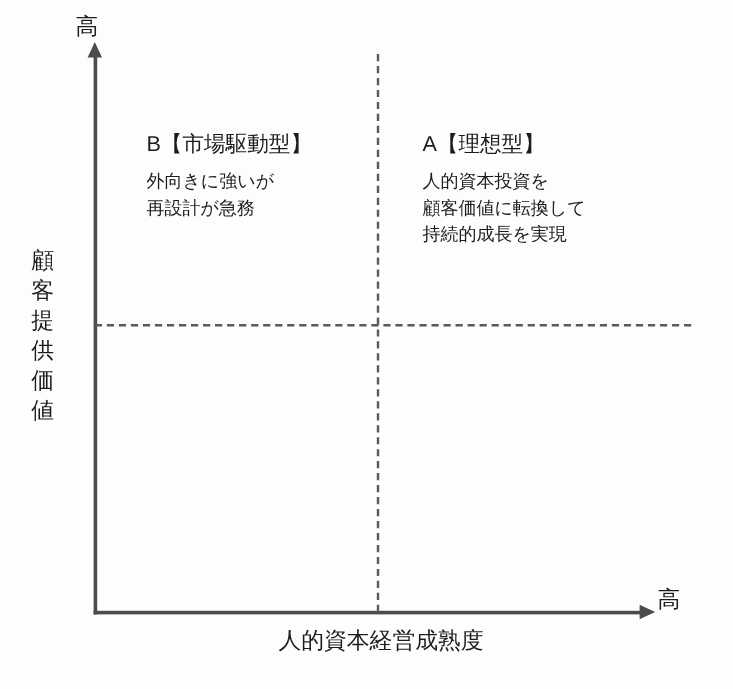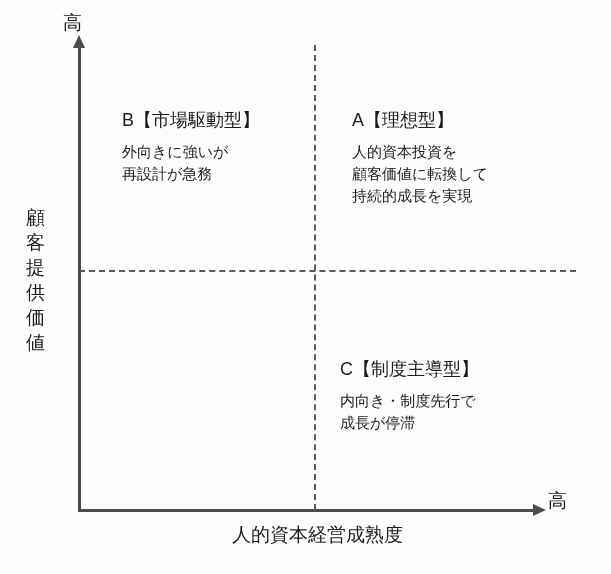"C【制度主導型】" div.quadrant { html: <div> <div>C【制度主導型】</div> <div> <span>内向き・制度先行で</span> <span>成長が停滞</span> </div> </div> -> none }
